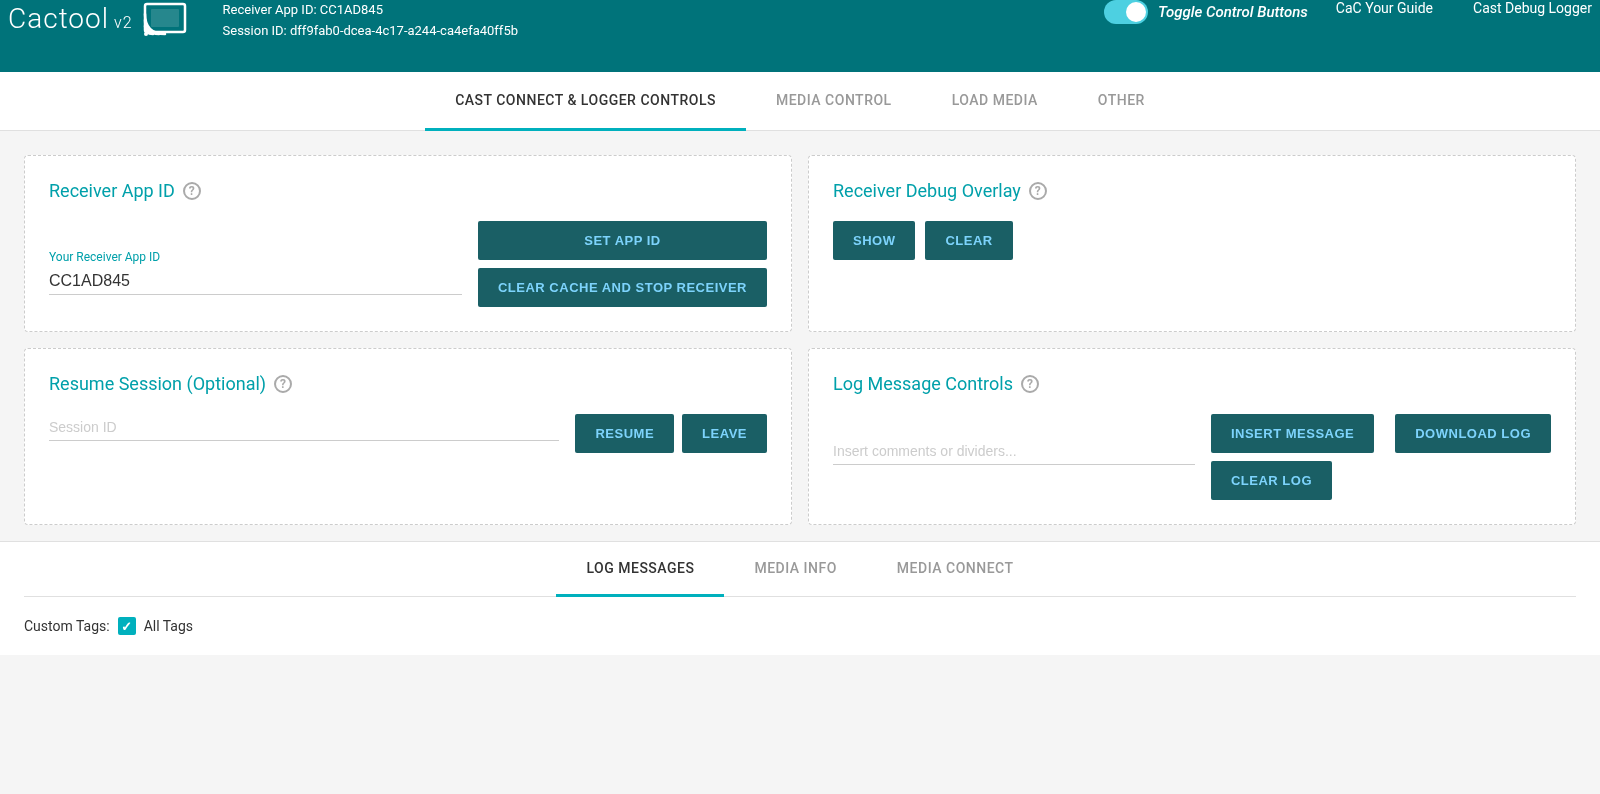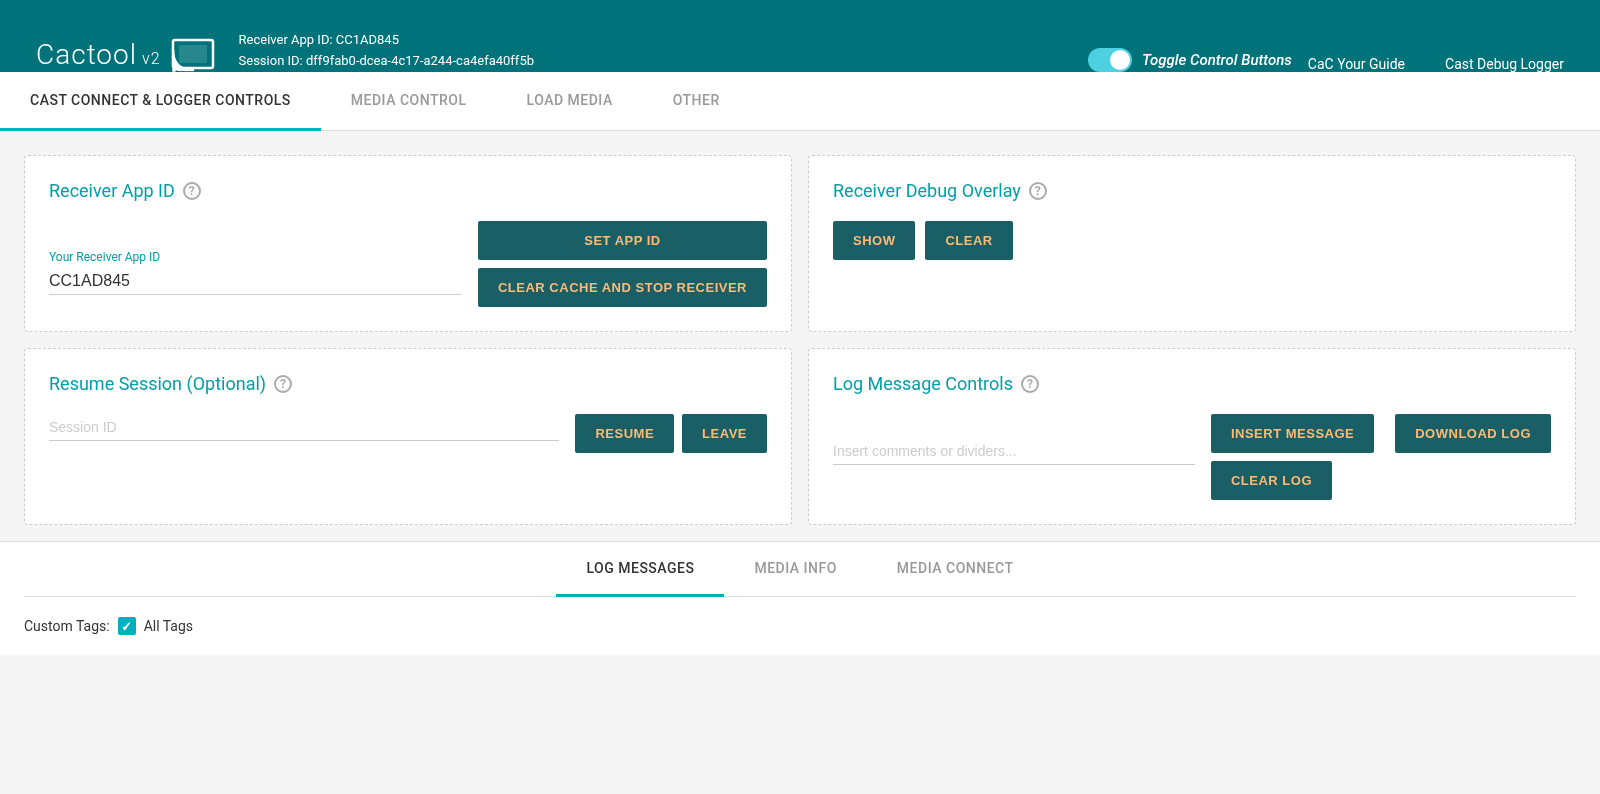"Cactool v2" .header { align-items: flex-end -> flex-start; gap: 16px -> 28px; padding: 0 36px -> 0 8px }
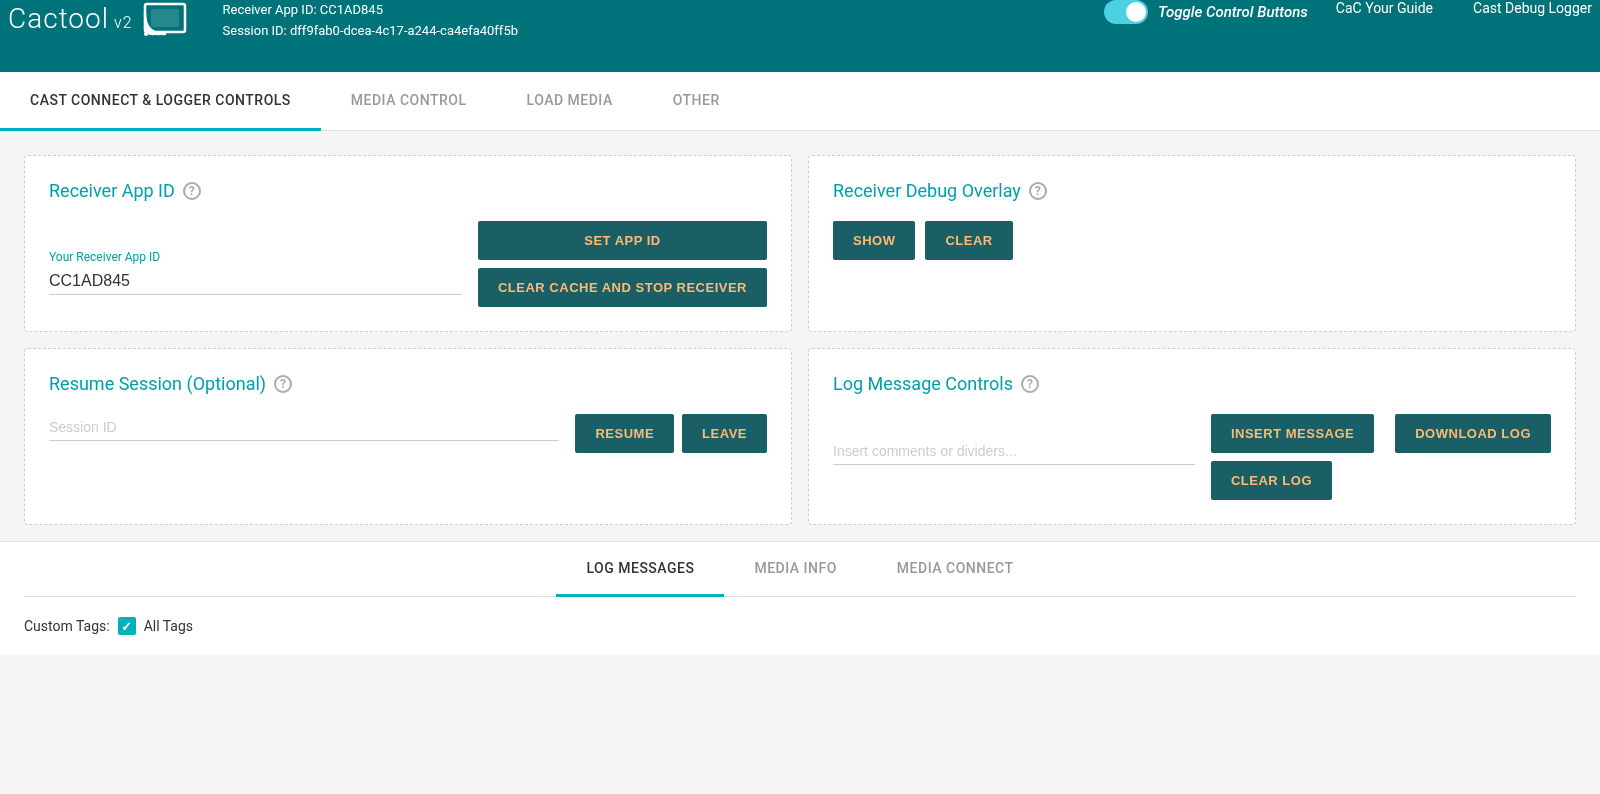"CAST CONNECT & LOGGER CONTROLS" .main-tabs { justify-content: flex-start -> center }
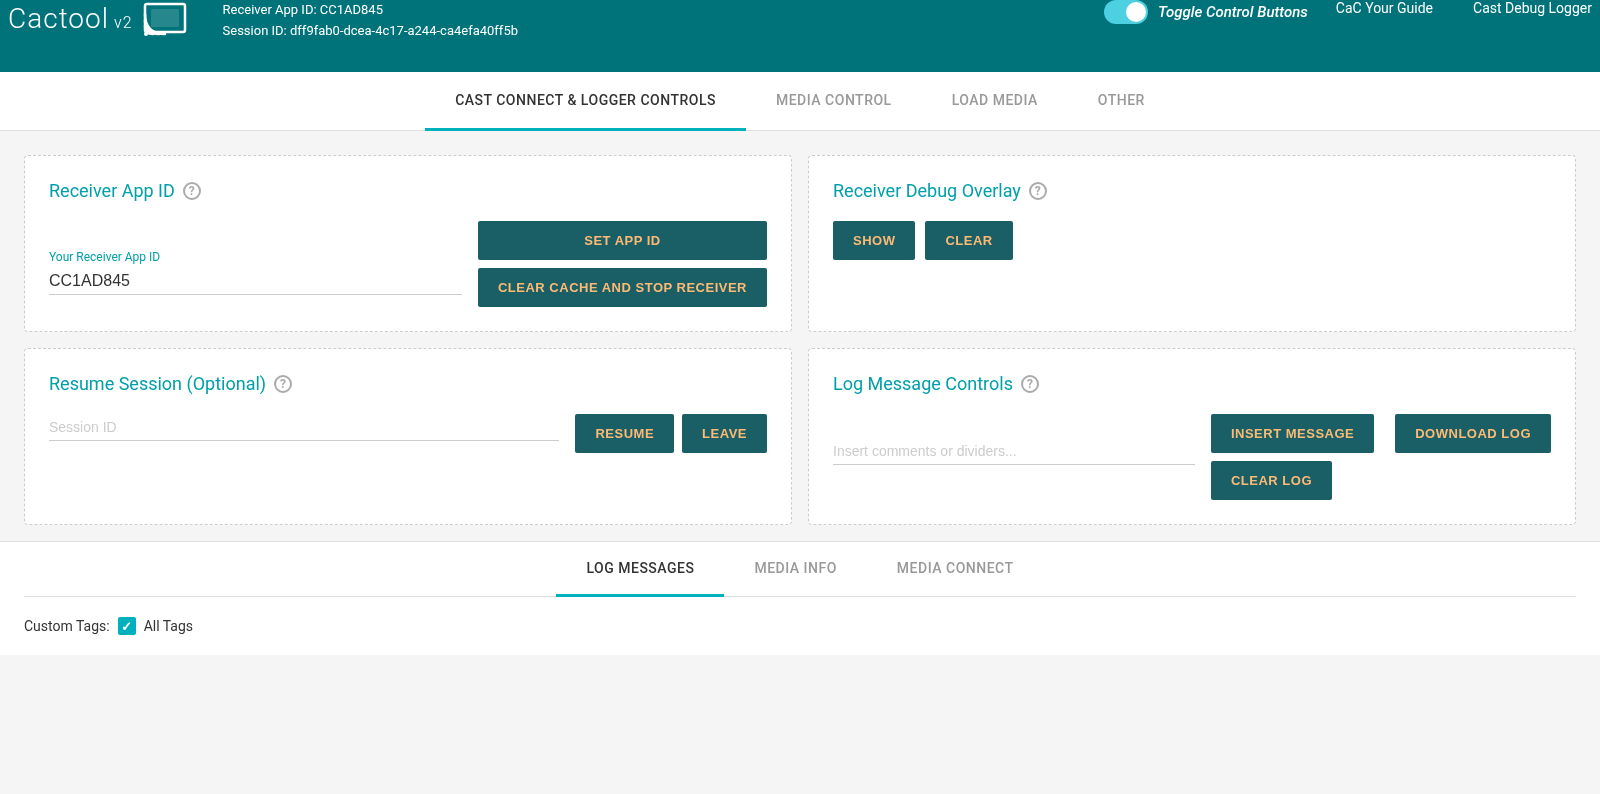"SET APP ID" .btn-primary { color: #fdba74 -> #7dd3fc }
